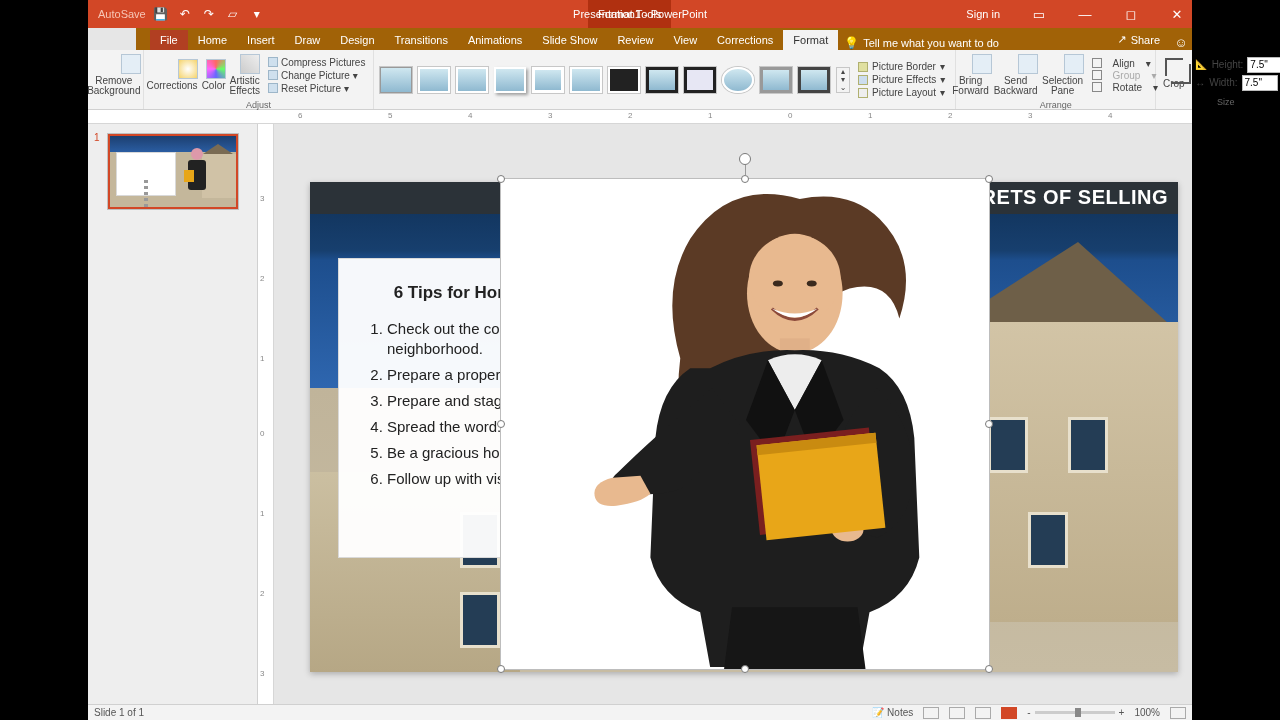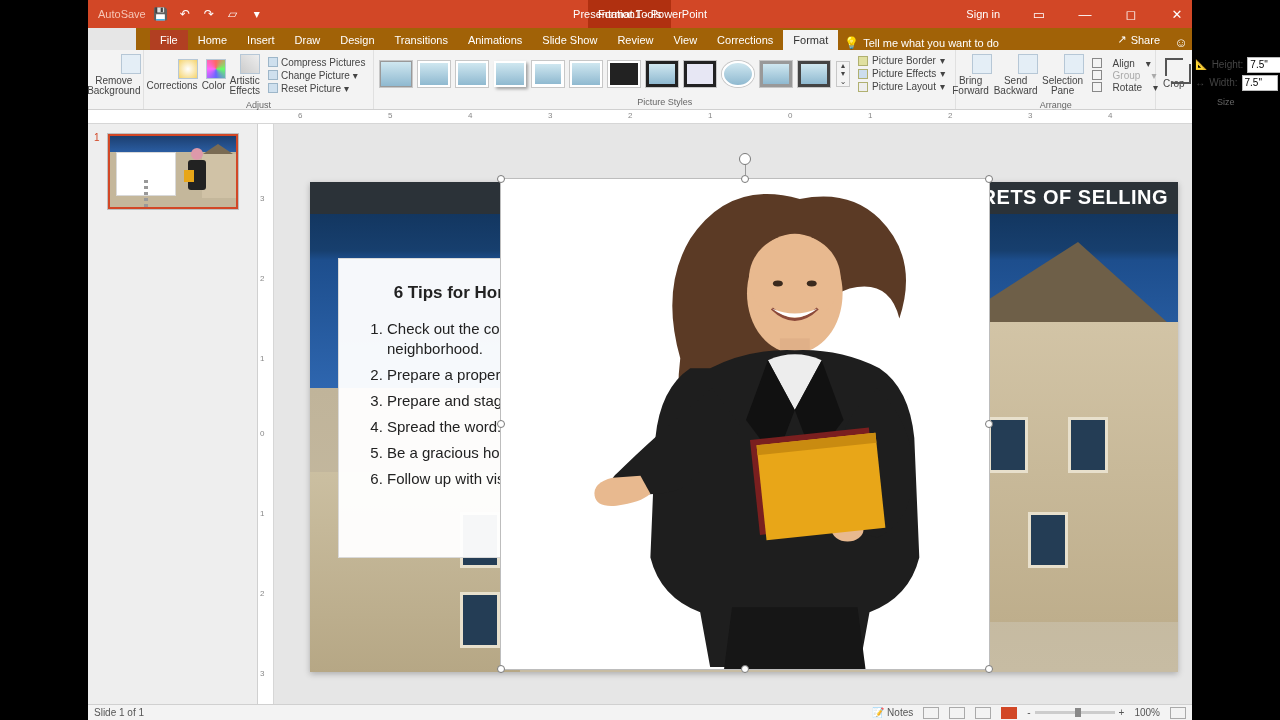"Picture Styles" div.glabel { html: <div>Picture Styles</div> -> none }
